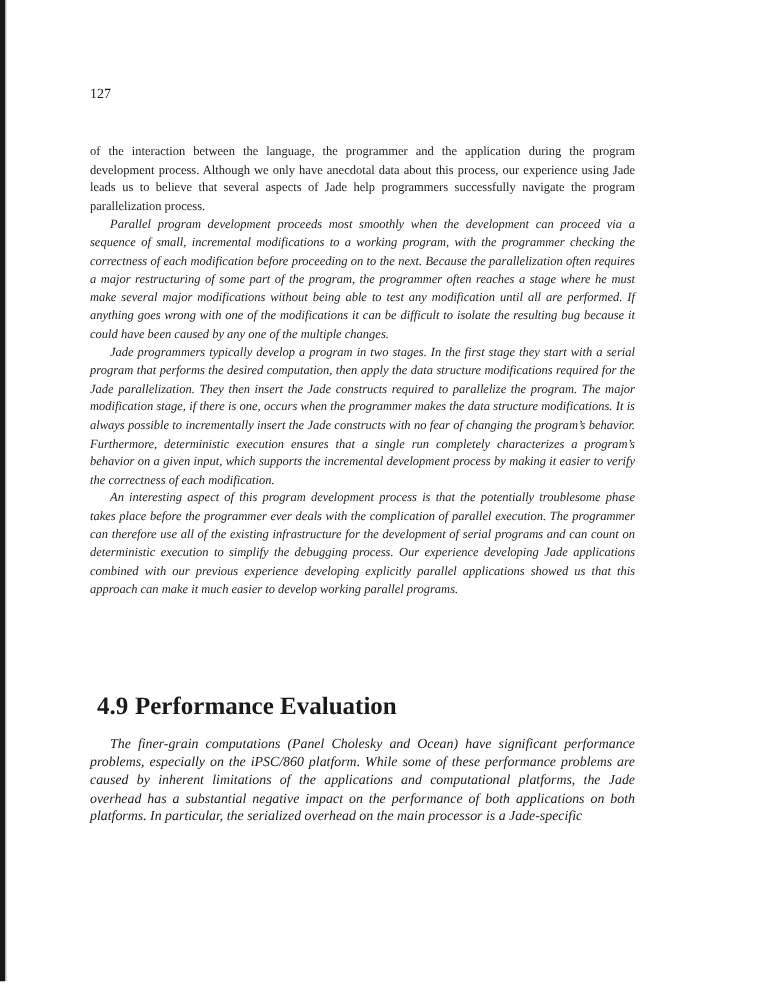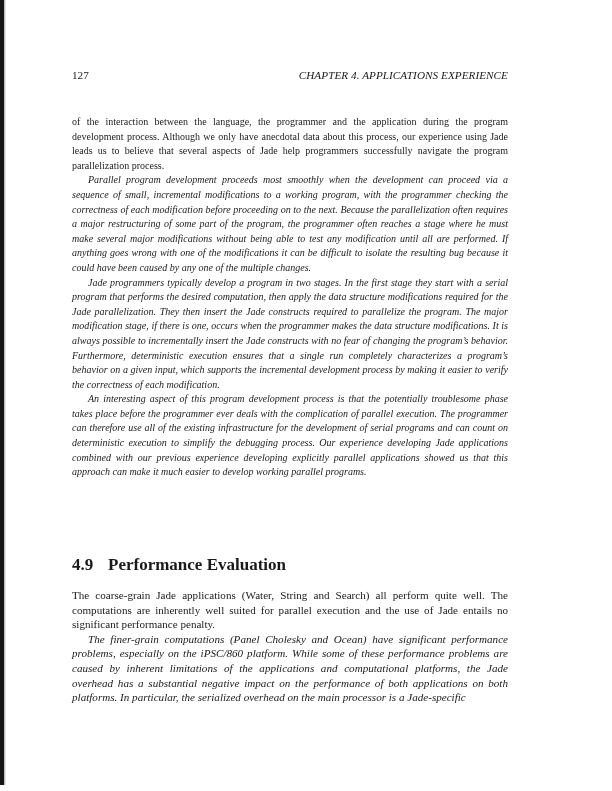"CHAPTER 4. APPLICATIONS EXPERIENCE" span.running-head { html: <span>CHAPTER 4. APPLICATIONS EXPERIENCE</span> -> none }
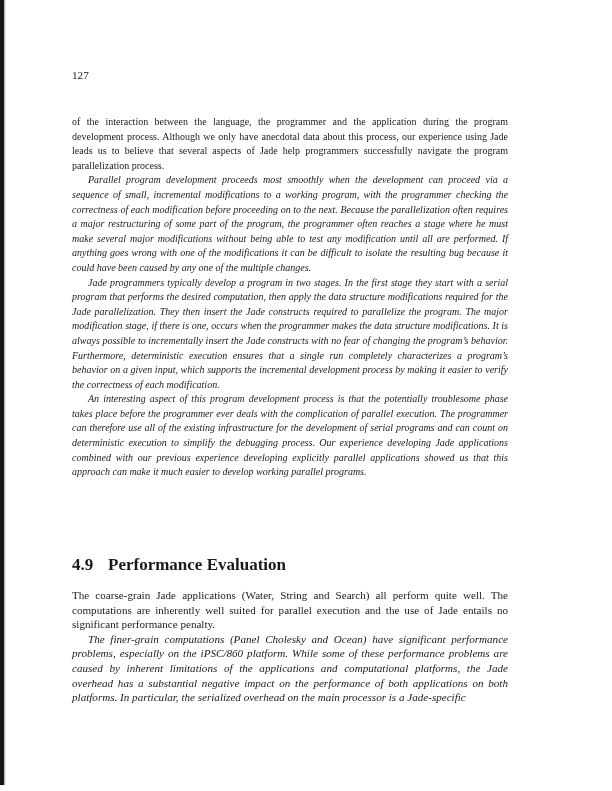"4.9 Performance Evaluation" .section-heading { font-size: 17px -> 20px; text-align: none -> center }
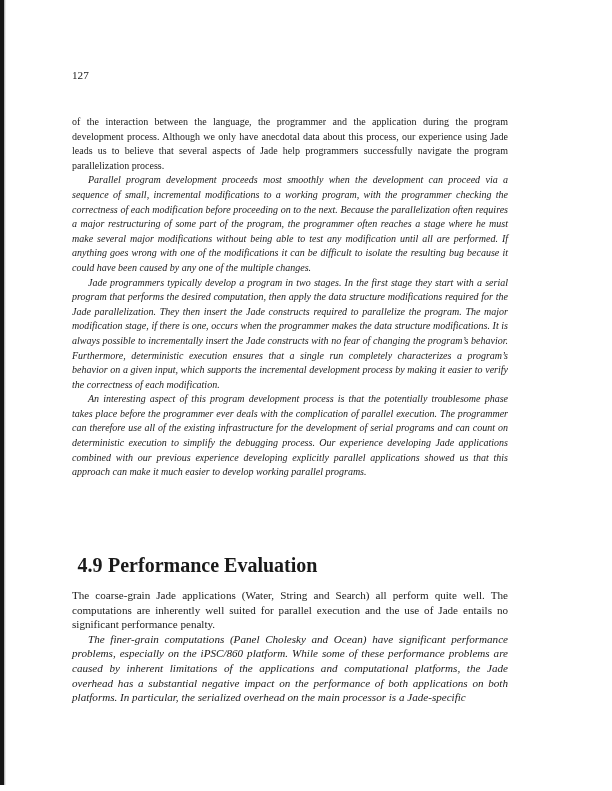"The coarse-grain Jade applications" p.para { html: <p>The coarse-grain Jade applications (Water, String and Search) all perform quite well. The computations are inherently well suited for parallel execution and the use of Jade entails no significant performance penalty.</p> -> none }
